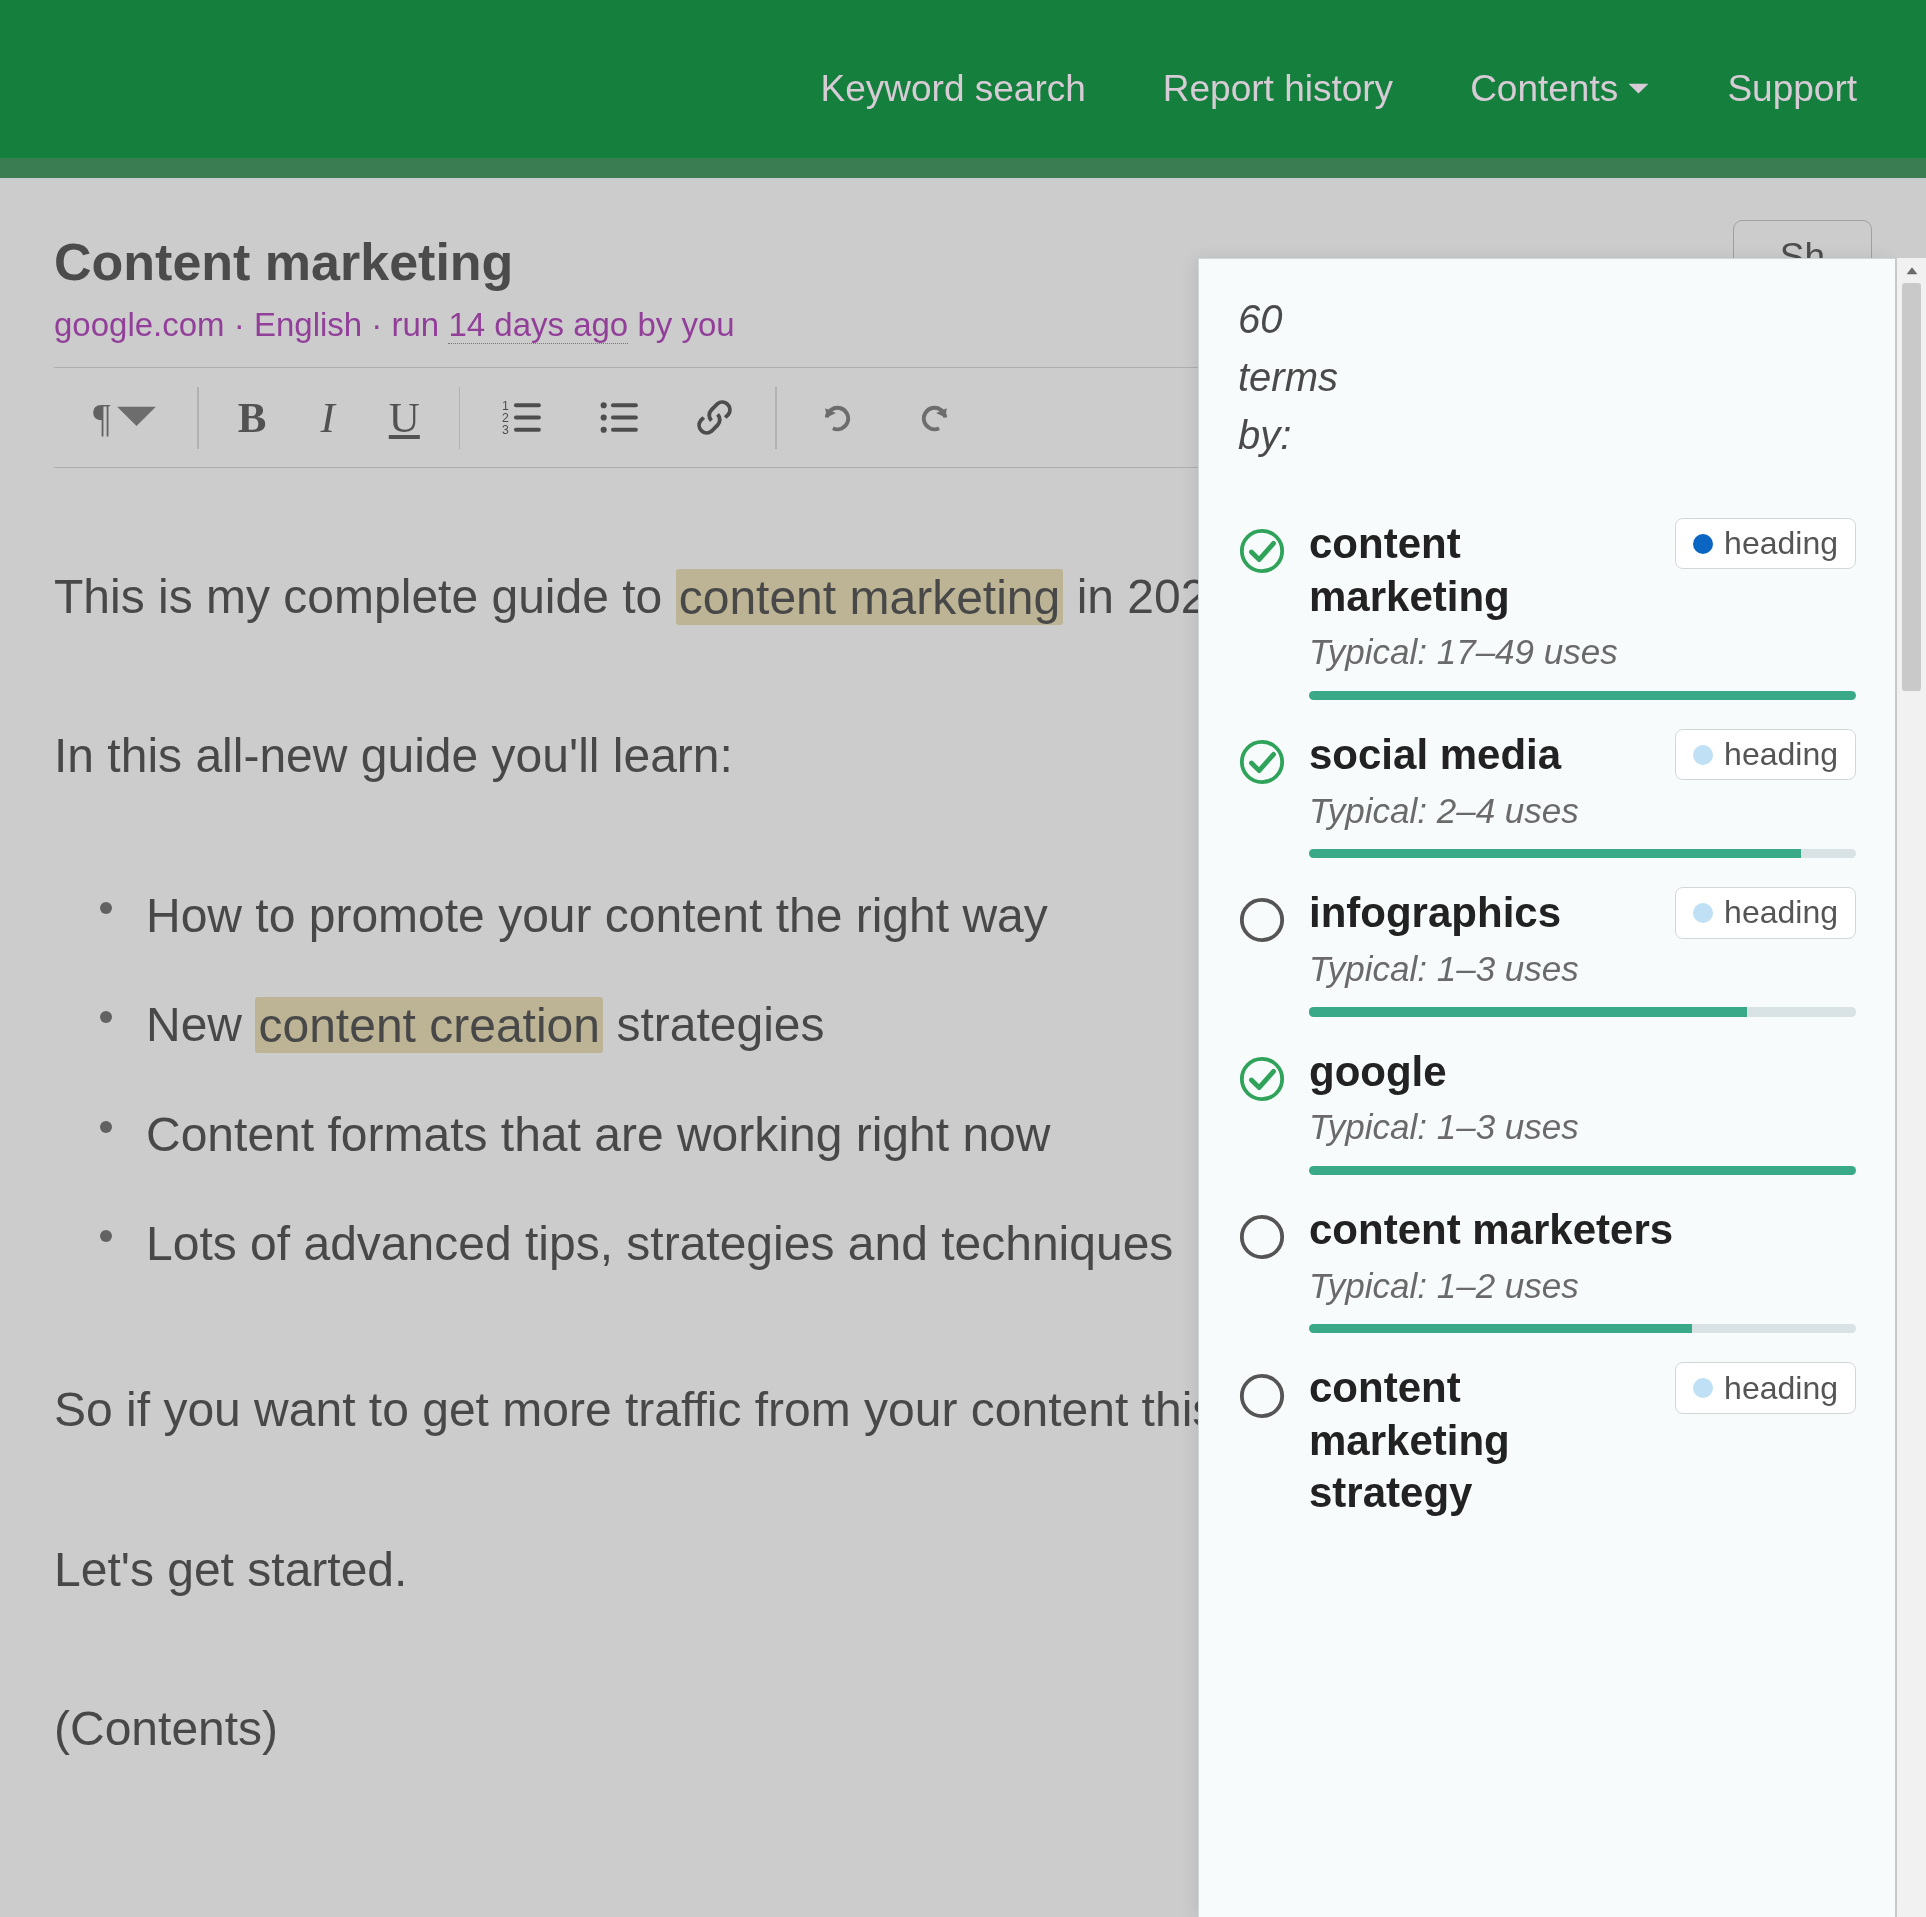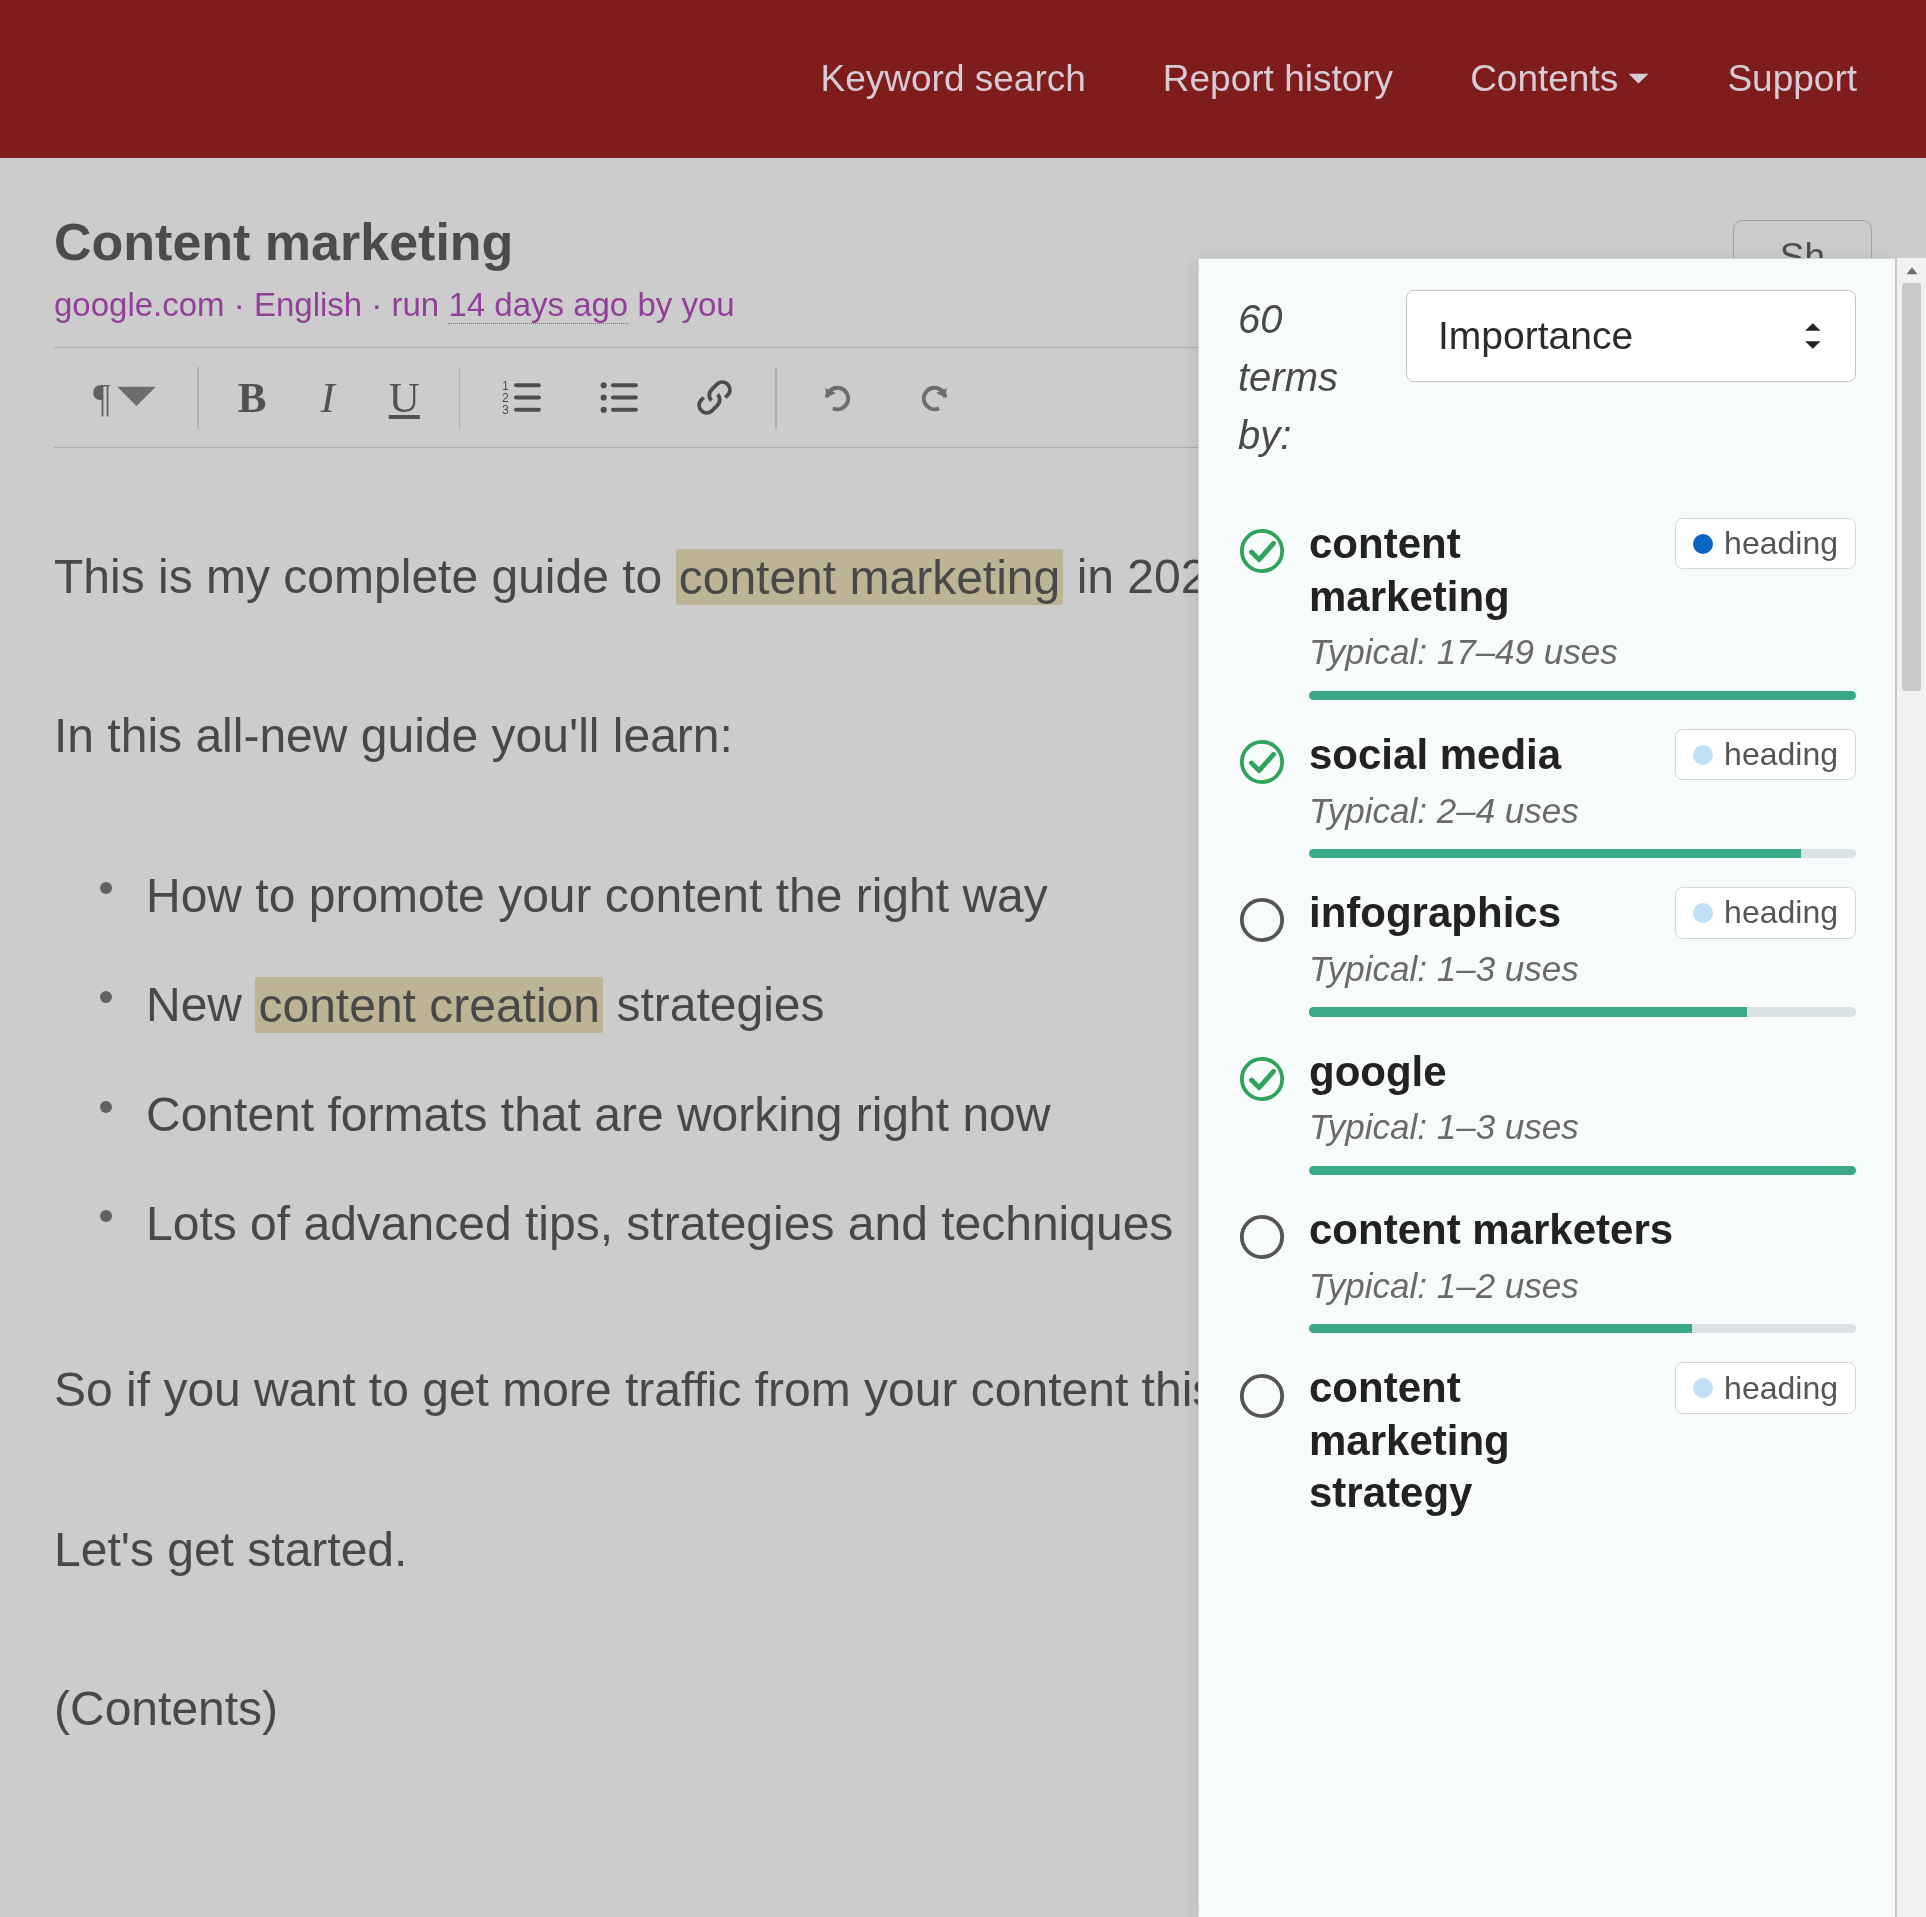"Keyword search" .navbar { background: #7f1d1d -> #15803d; height: 158px -> 178px }
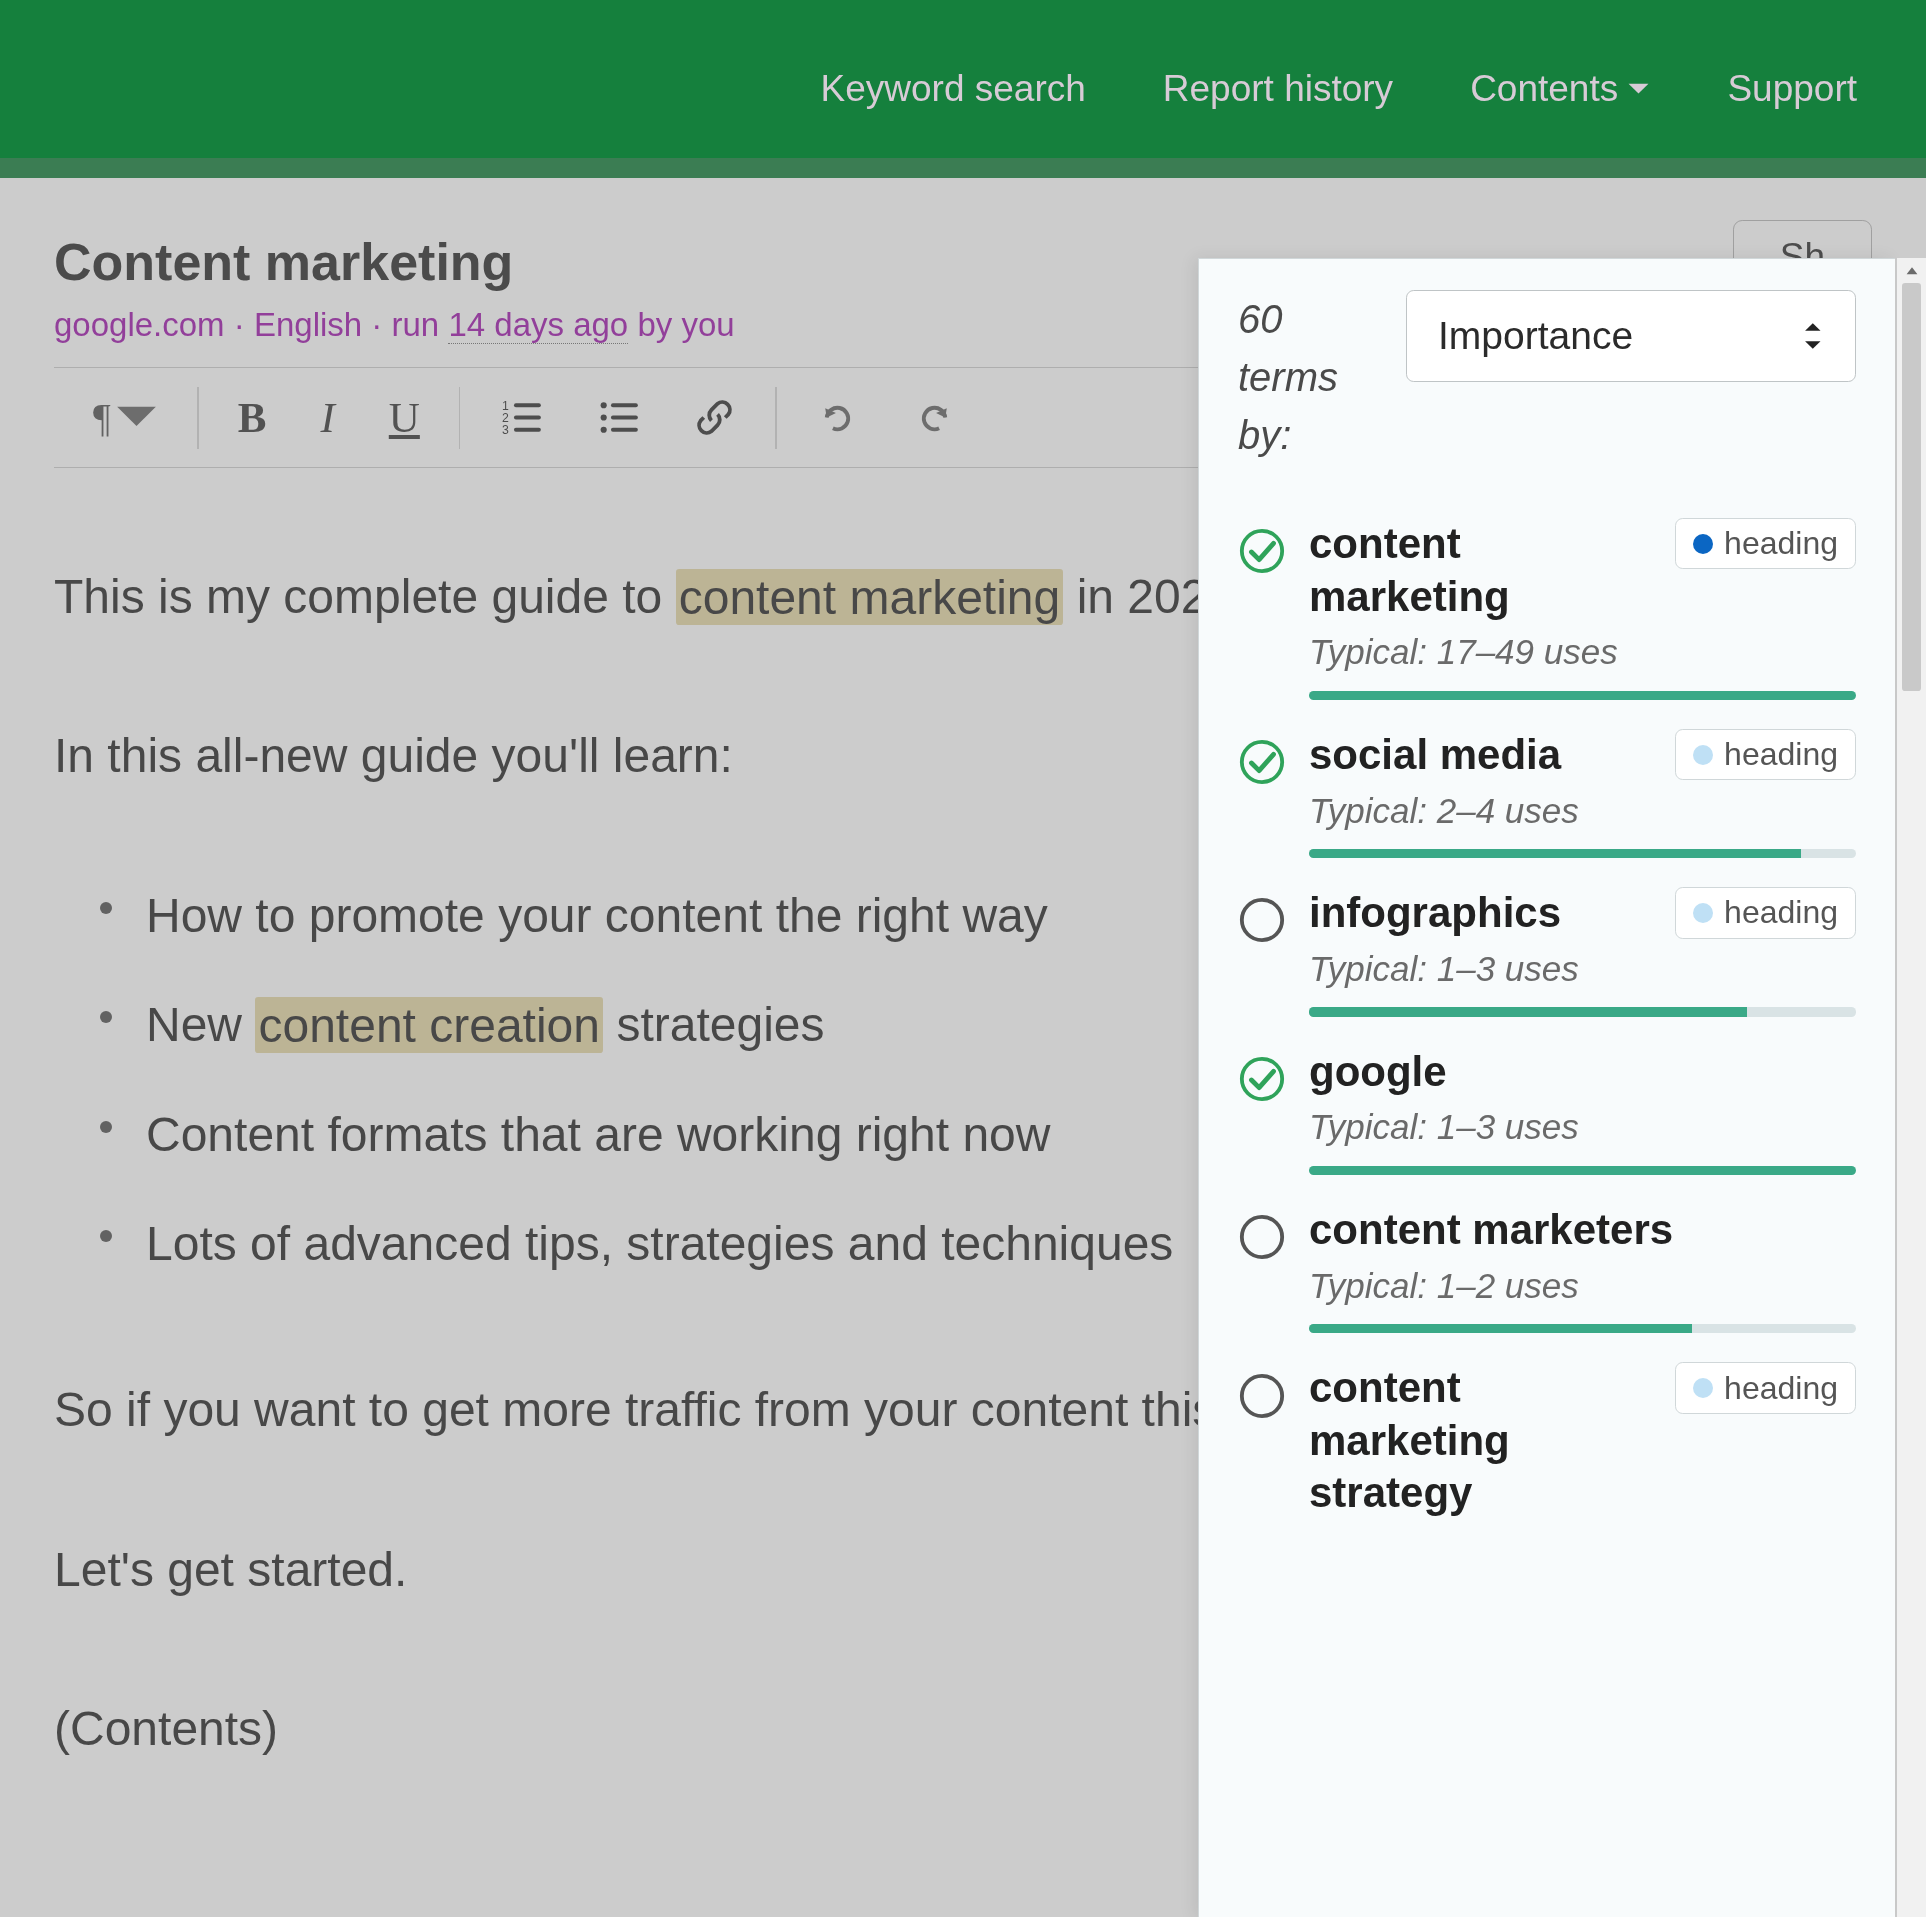"Importance" div.sort-select { html: <div> <span>Importance</span> <span> <svg> <path></path> </svg> <svg> <path></path> </svg> </span> </div> -> none }
